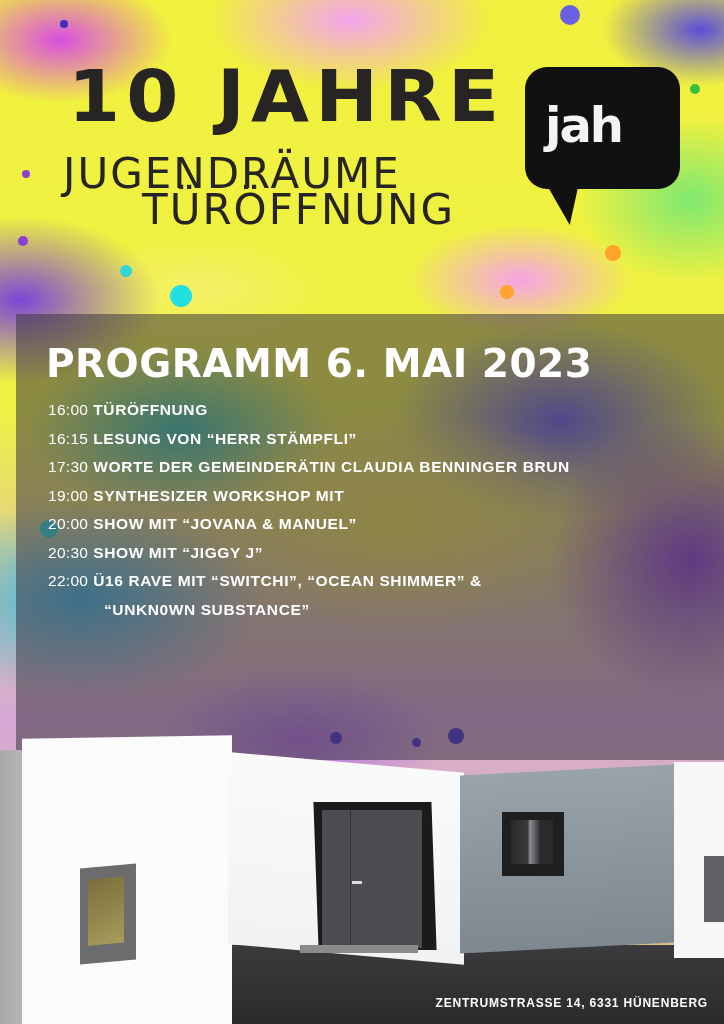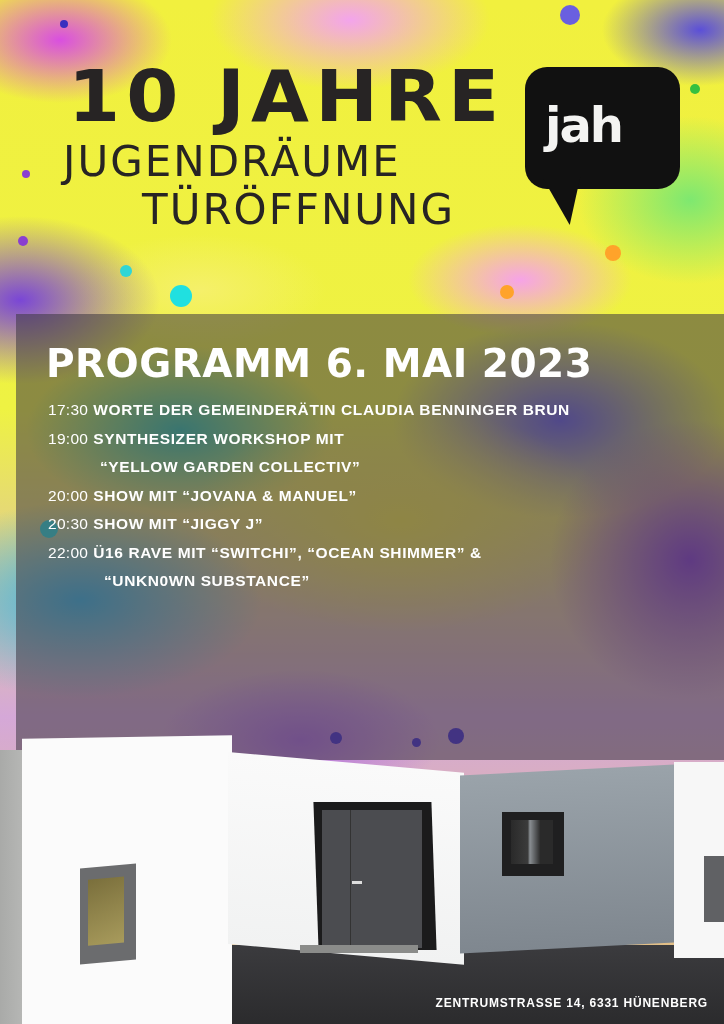"JUGENDRÄUME" .title-sub.l1 { top: 140px -> 152px }
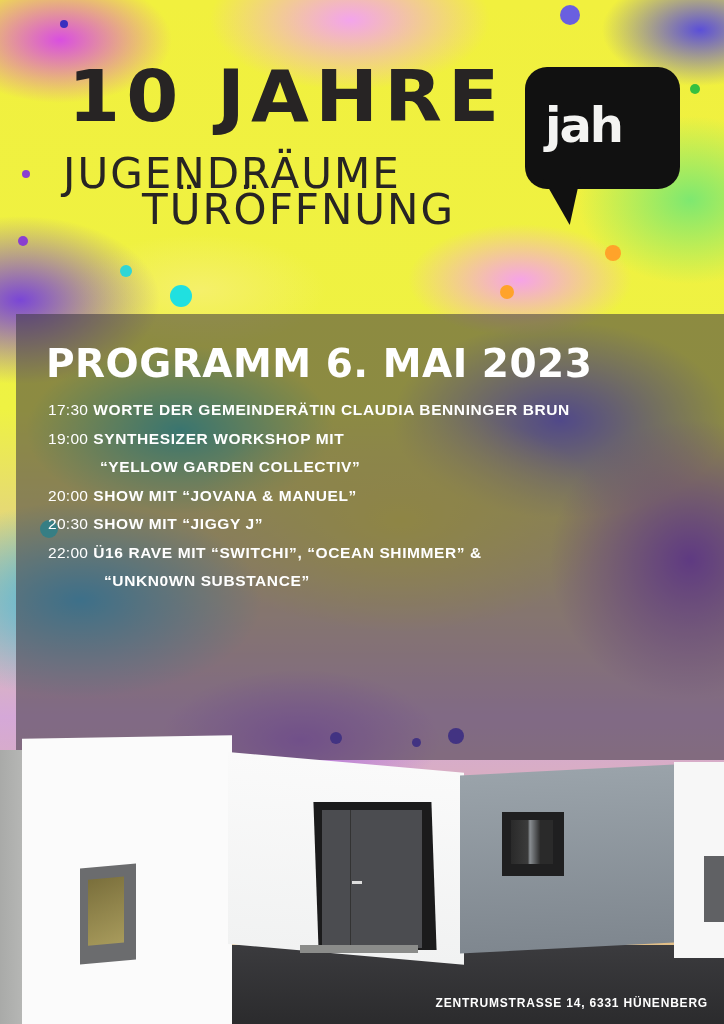"16:00 TÜRÖFFNUNG" li { html: none -> <li><span>16:00</span><span>TÜRÖFFNUNG</span></li> }
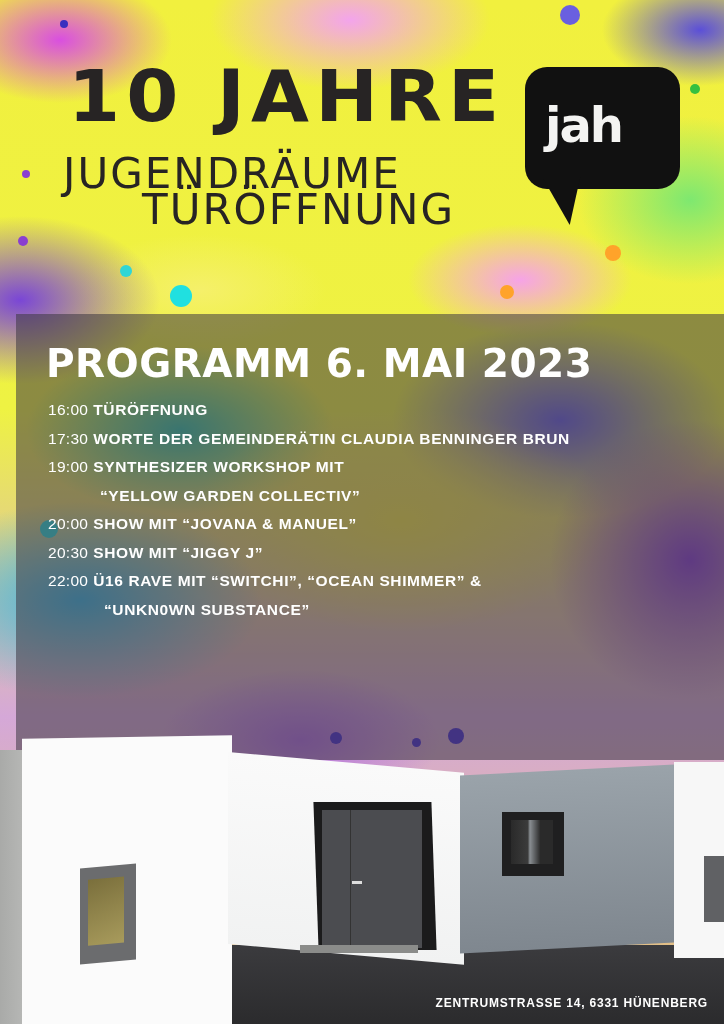"16:15 LESUNG VON “HERR STÄMPFLI”" li { html: none -> <li><span>16:15</span><span>LESUNG VON “HERR STÄMPFLI”</span></li> }
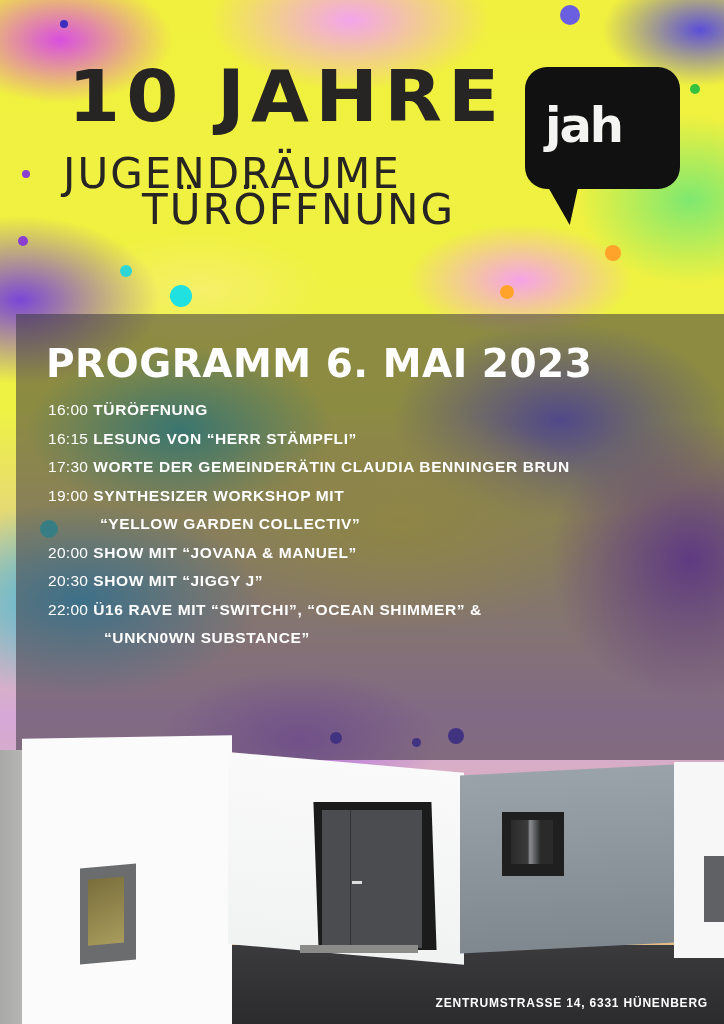"“YELLOW GARDEN COLLECTIV”" li.cont { html: <li><span>“YELLOW GARDEN COLLECTIV”</span></li> -> none }
